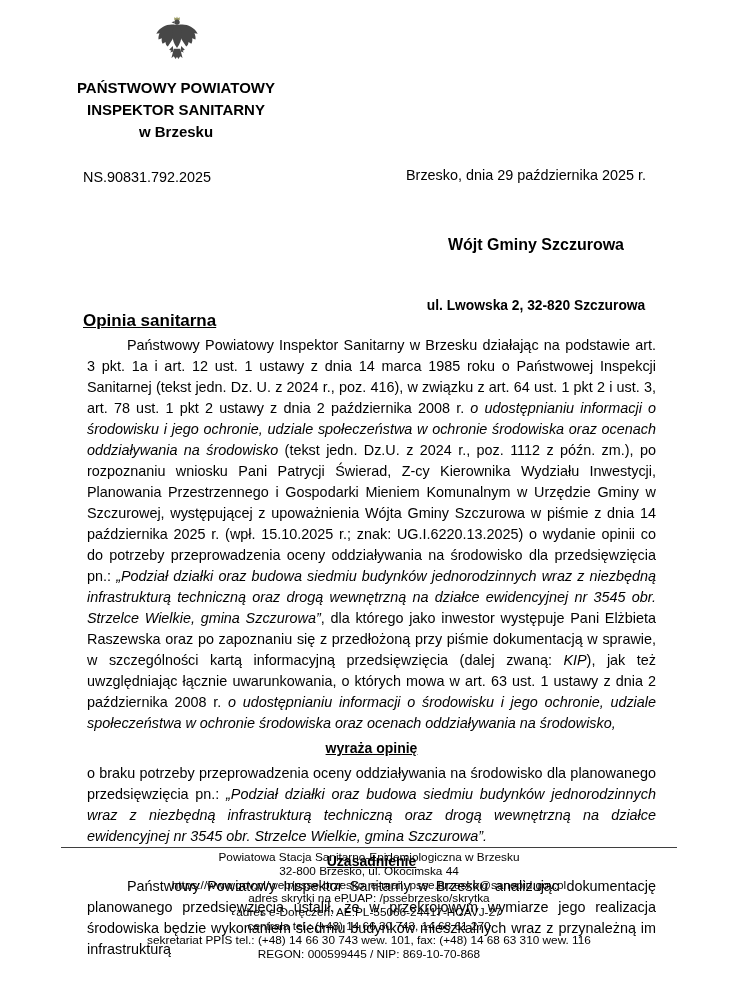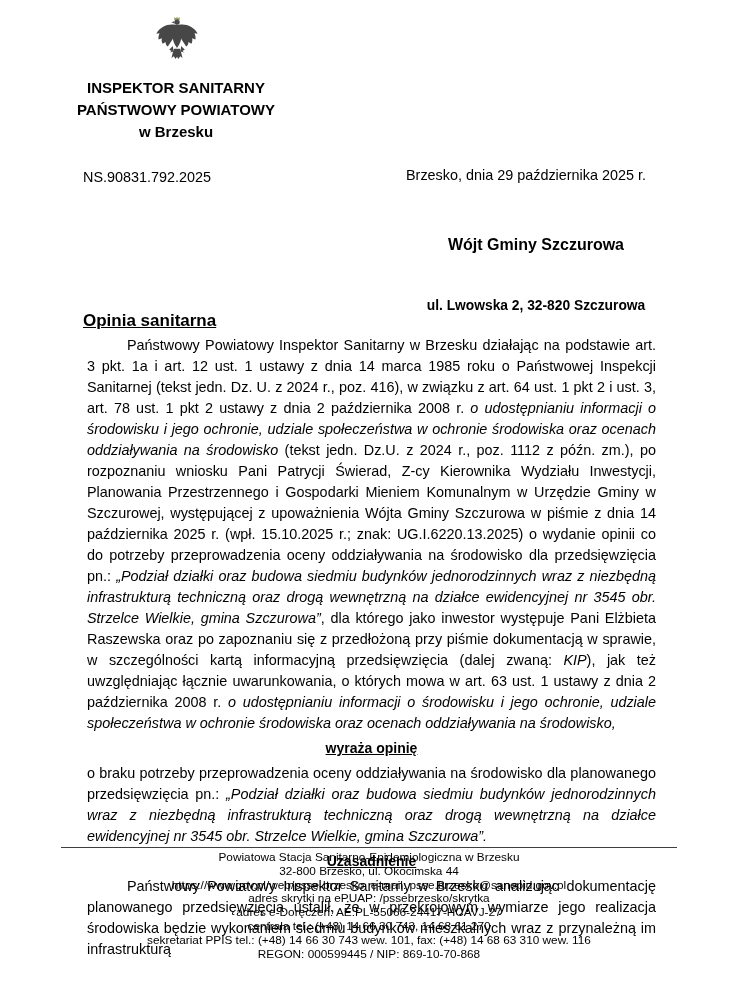"INSPEKTOR SANITARNY" div { order: before "PAŃSTWOWY POWIATOWY" -> after "PAŃSTWOWY POWIATOWY" }
